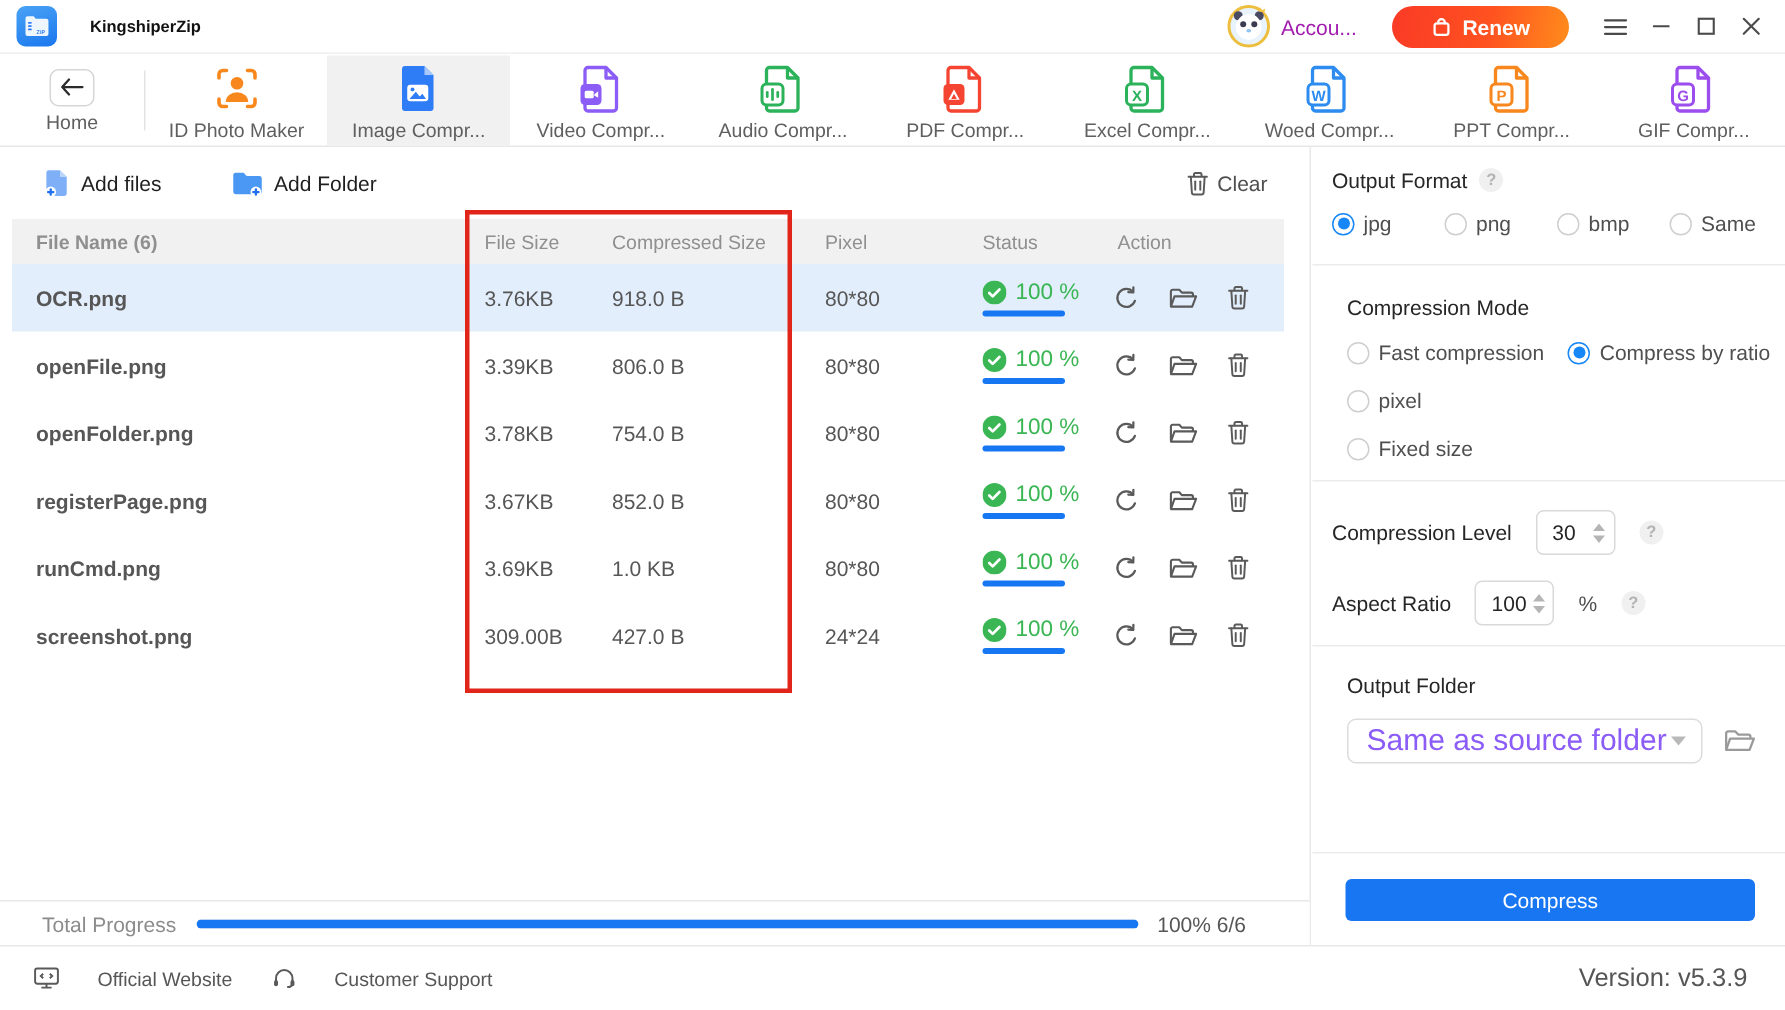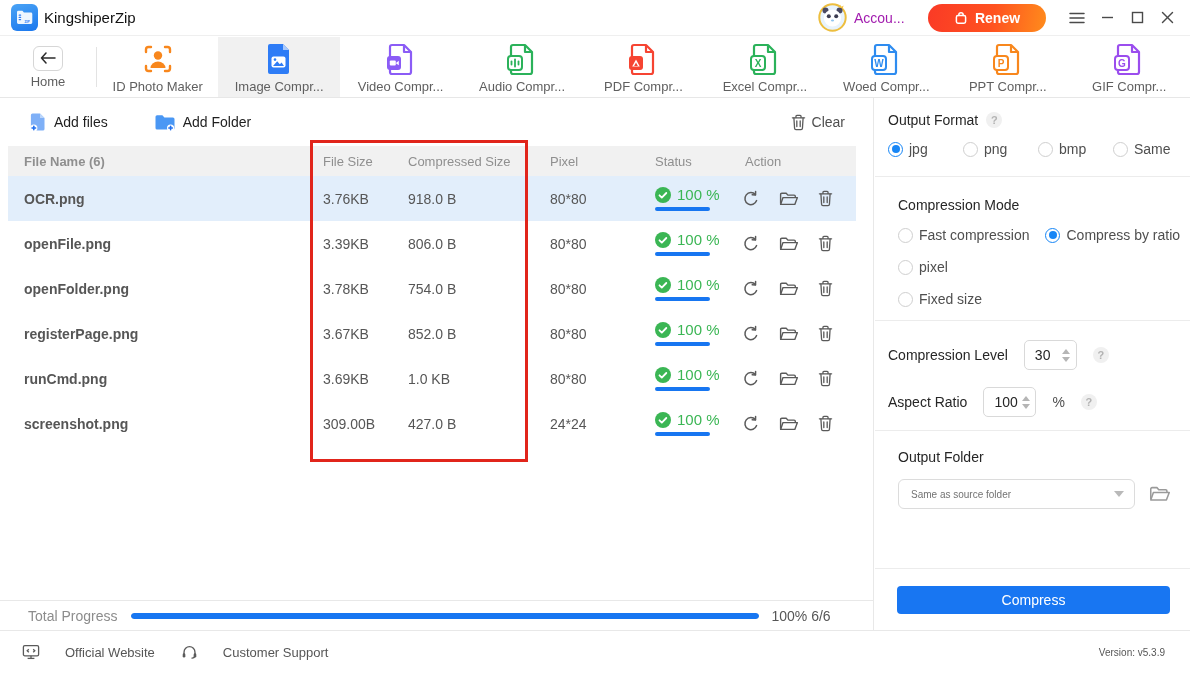"KingshiperZip" .app-title { font-size: 15px -> 11px; font-weight: normal -> bold; margin-left: 6px -> 22px }
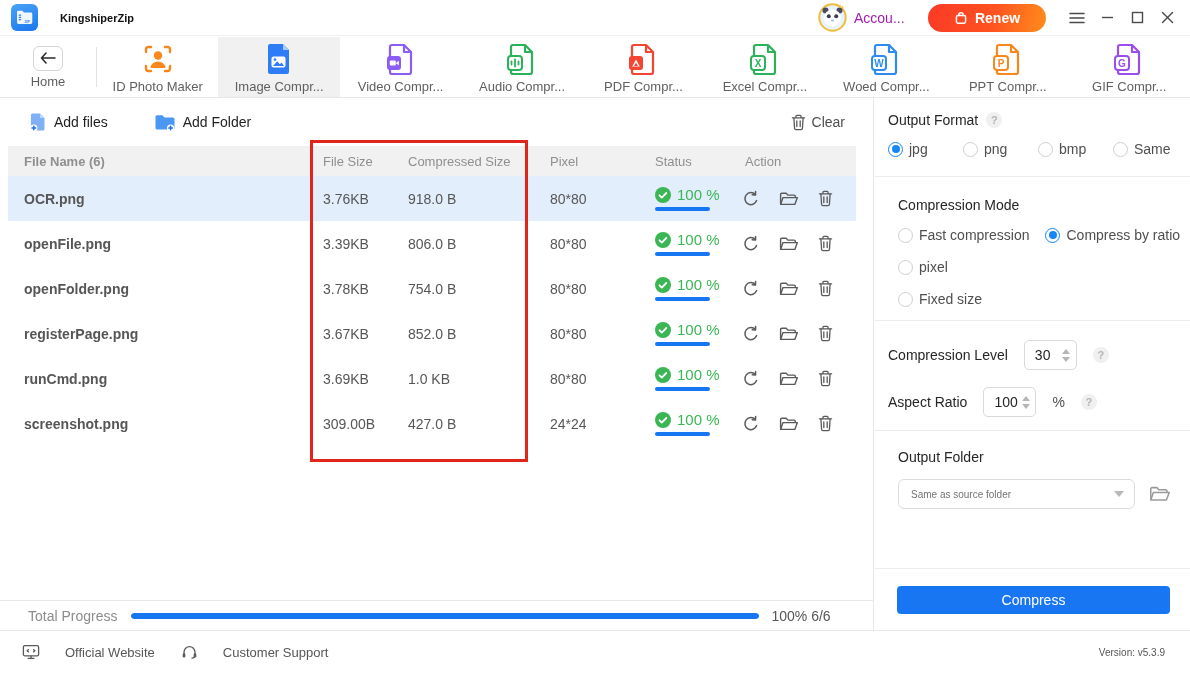"Same as source folder" .dd-value { color: #737373 -> #8b5cf6; font-size: 10px -> 20px }
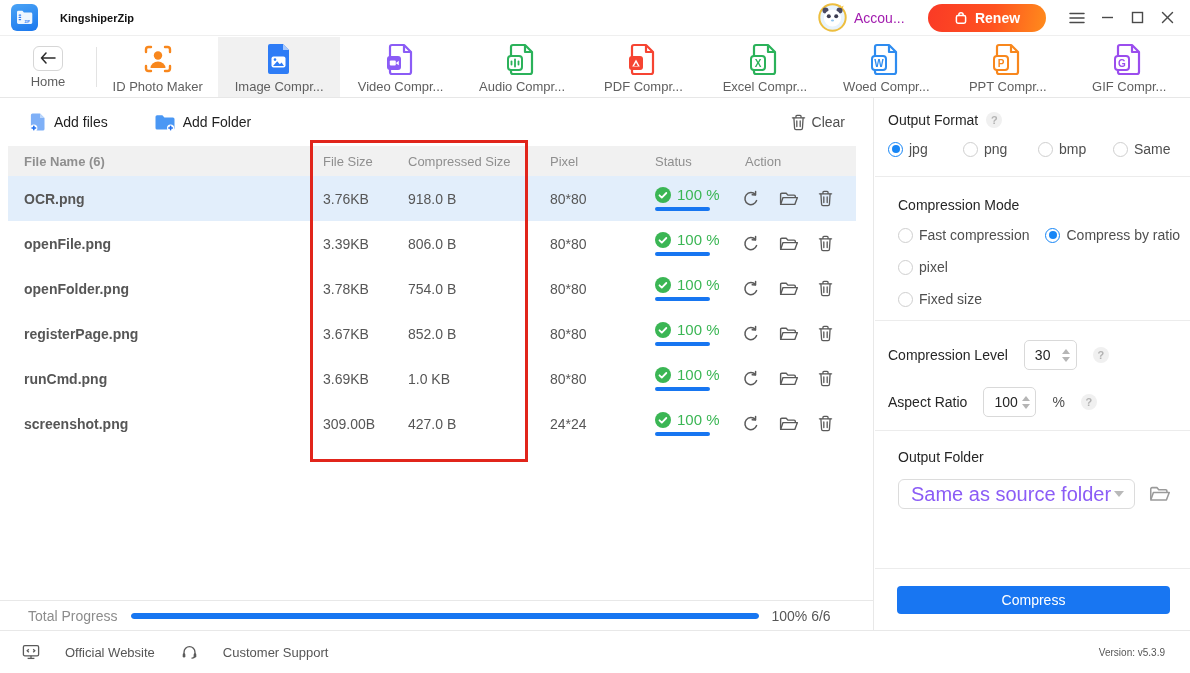"Version: v5.3.9" .version { font-size: 10px -> 17px }
